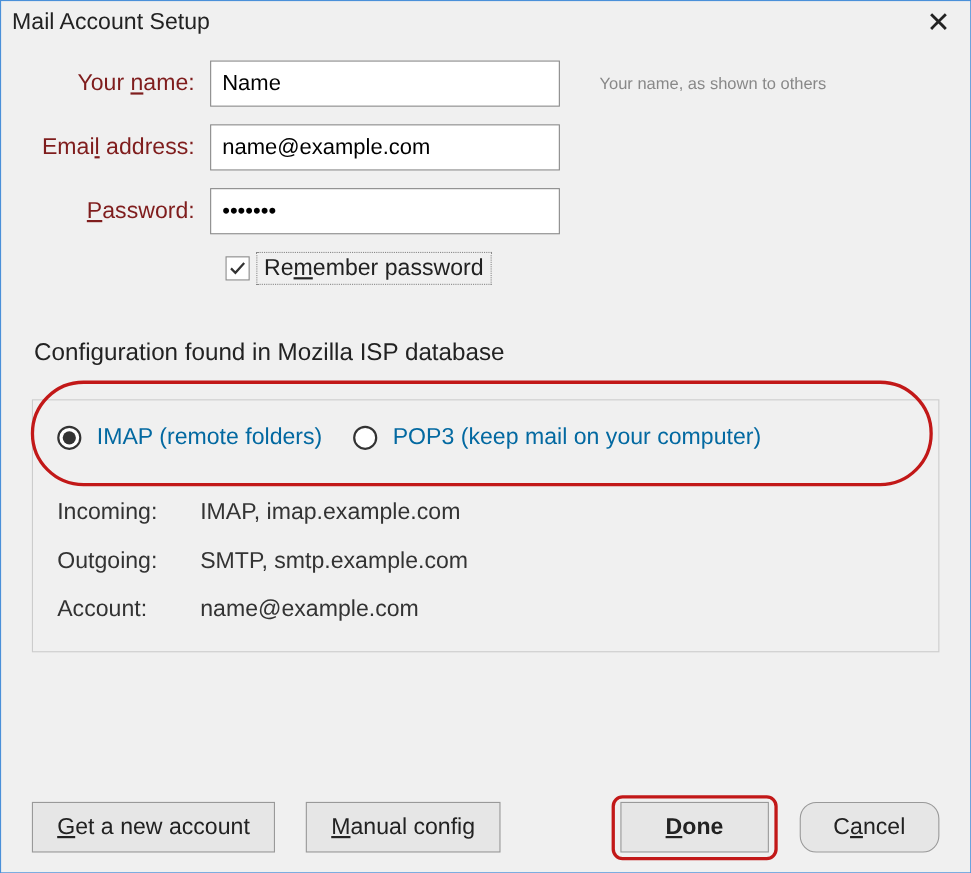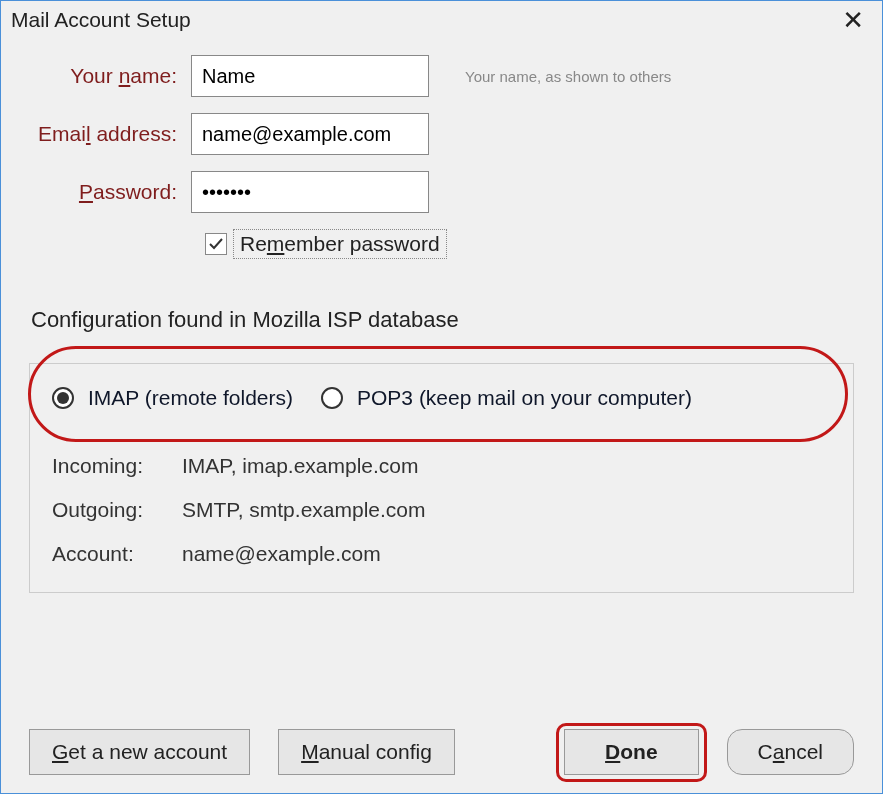"Name" .form-input { width: 238px -> 318px }
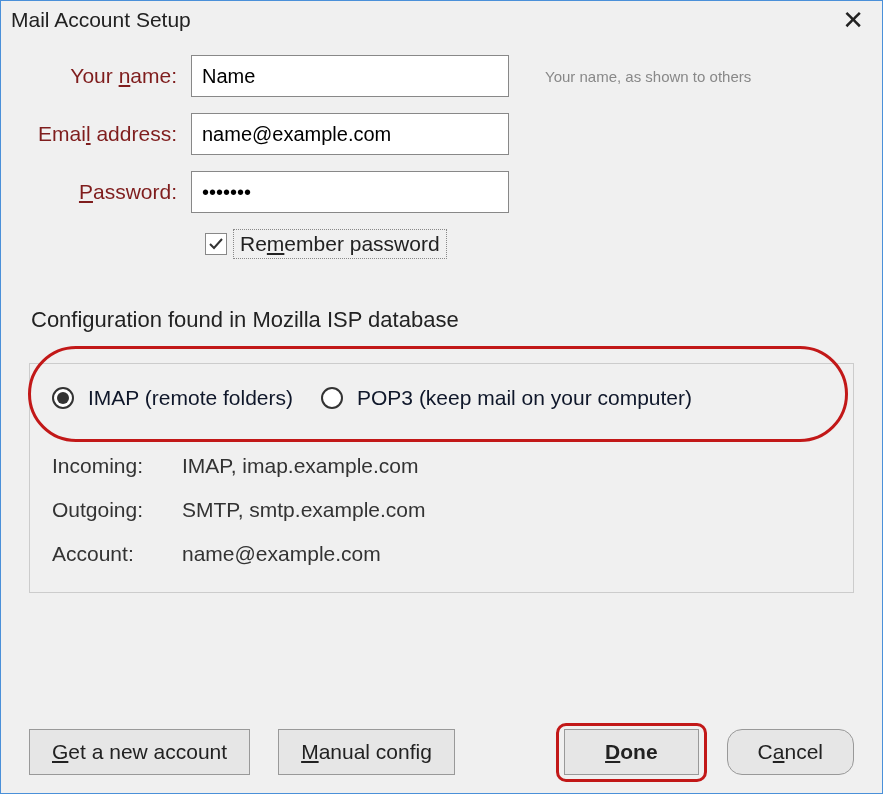"IMAP (remote folders)" .radio-row { color: #0f172a -> #0369a1 }
